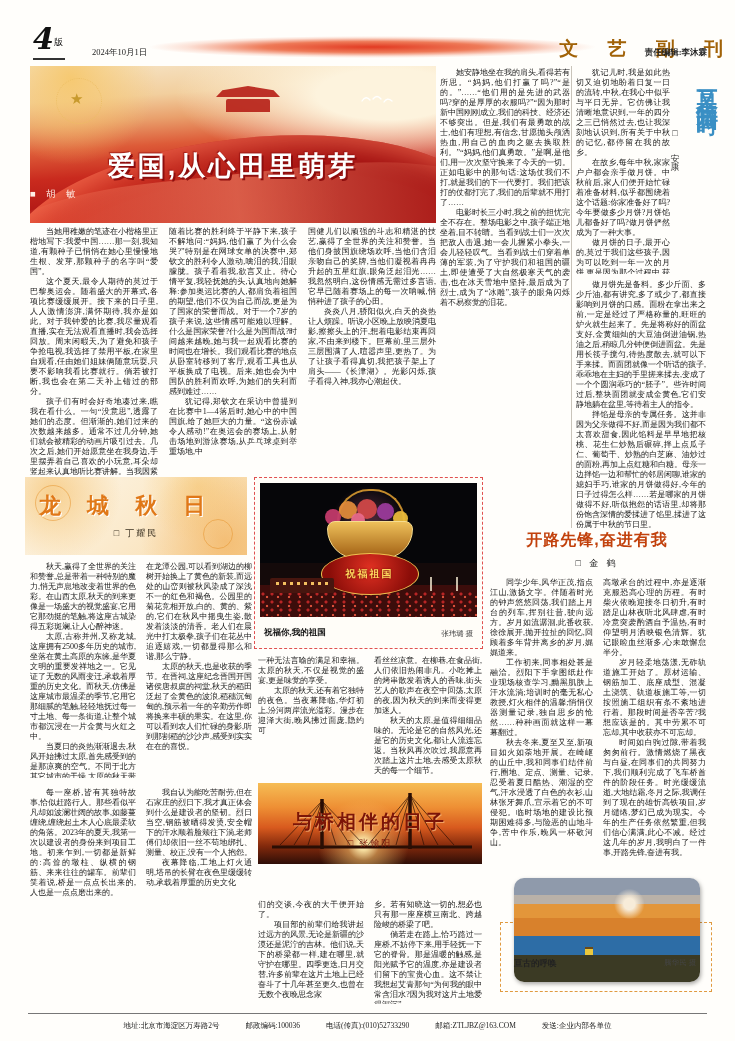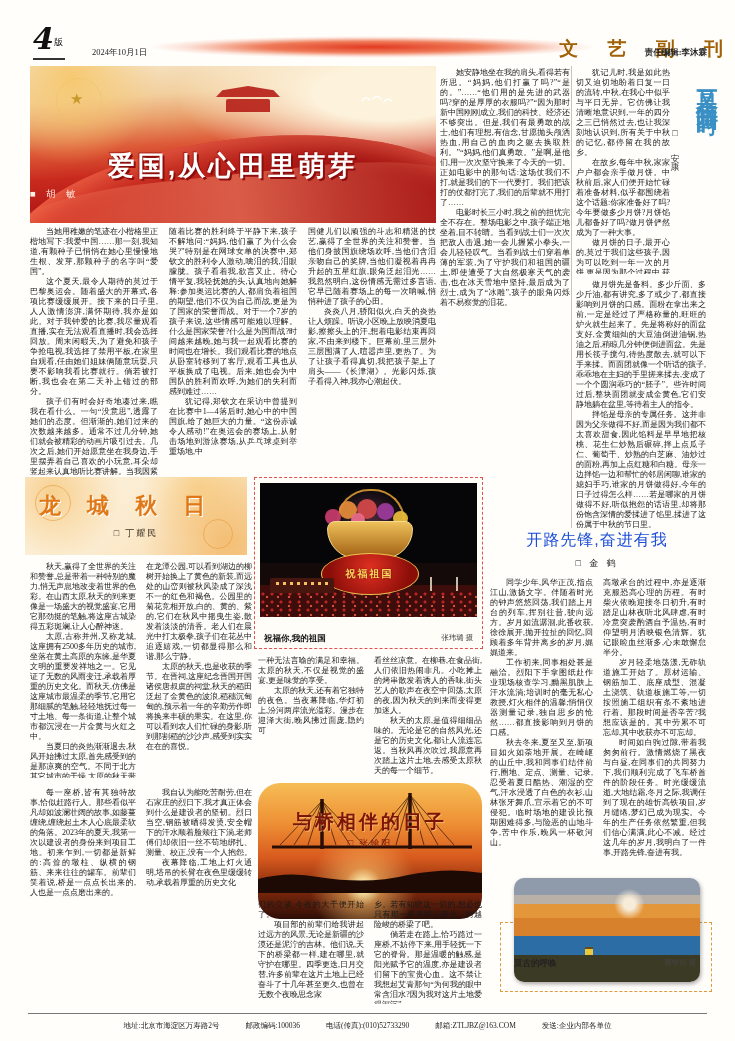"开路先锋,奋进有我" .kl-title { color: #1d4ed8 -> #c2410c; font-weight: normal -> bold }
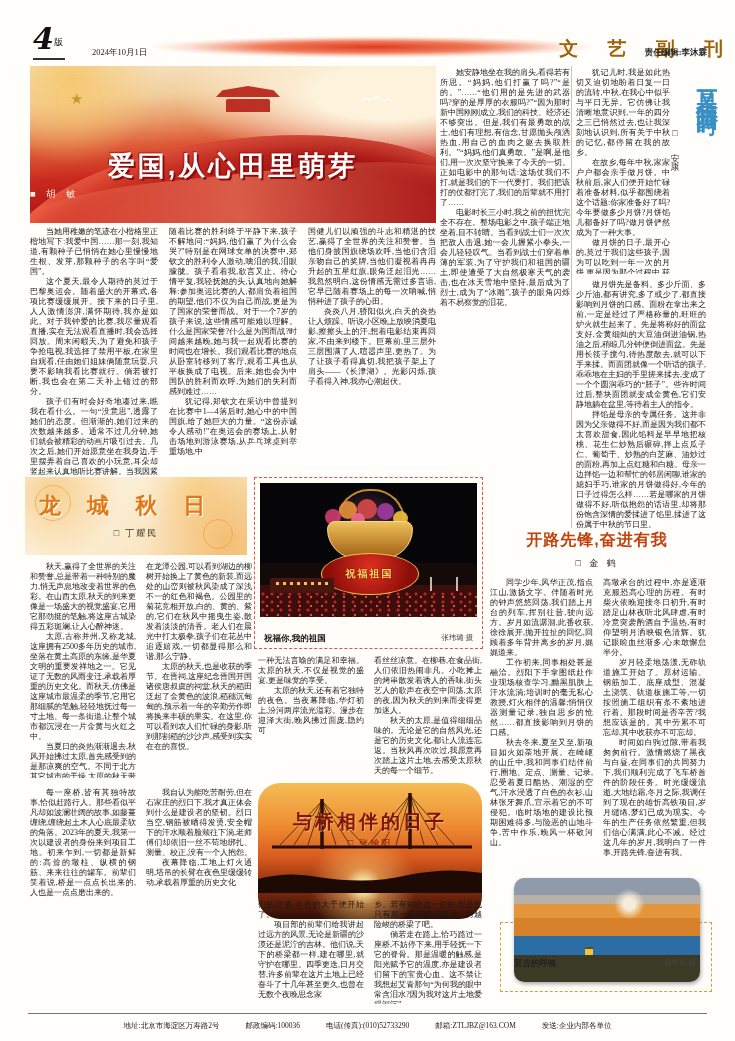"祝福你,我的祖国" .zf-cap { align-items: flex-start -> flex-end; padding: 16px 4px -> 0 4px }
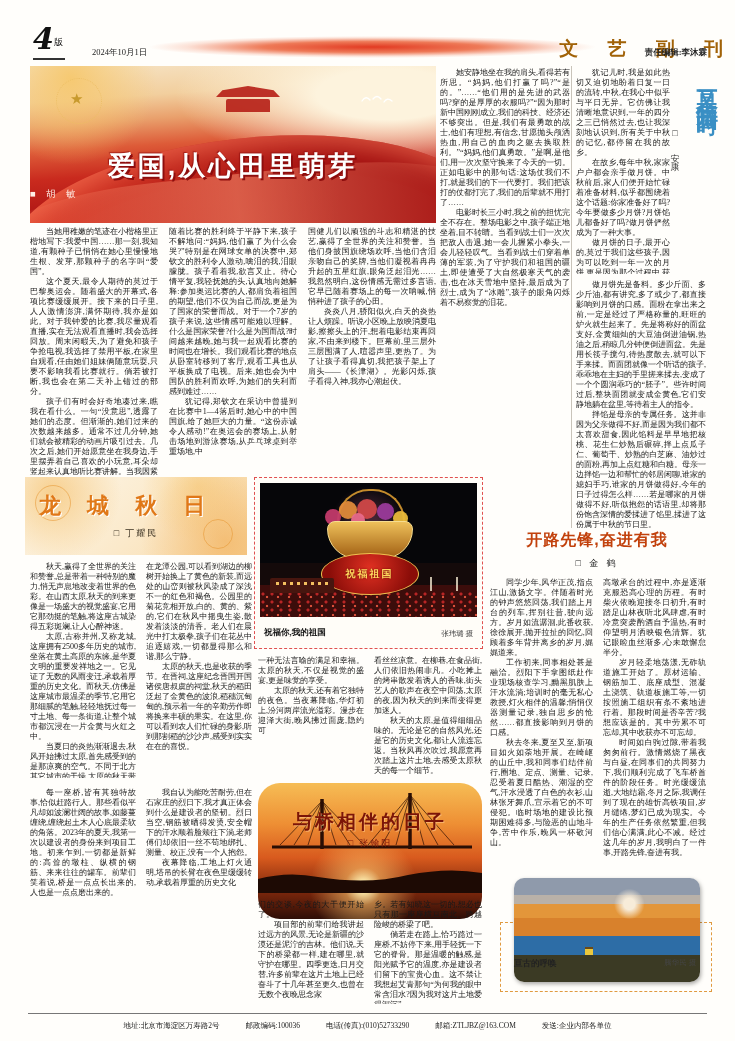"工作初来,同事相处甚是融洽。烈阳下手拿图纸赴作业现场核查学习,黝黑肌肤上汗水流淌" p.ind { text: 都直接影响到月饼的口感 -> 种种画面就这样一幕幕翻过 }
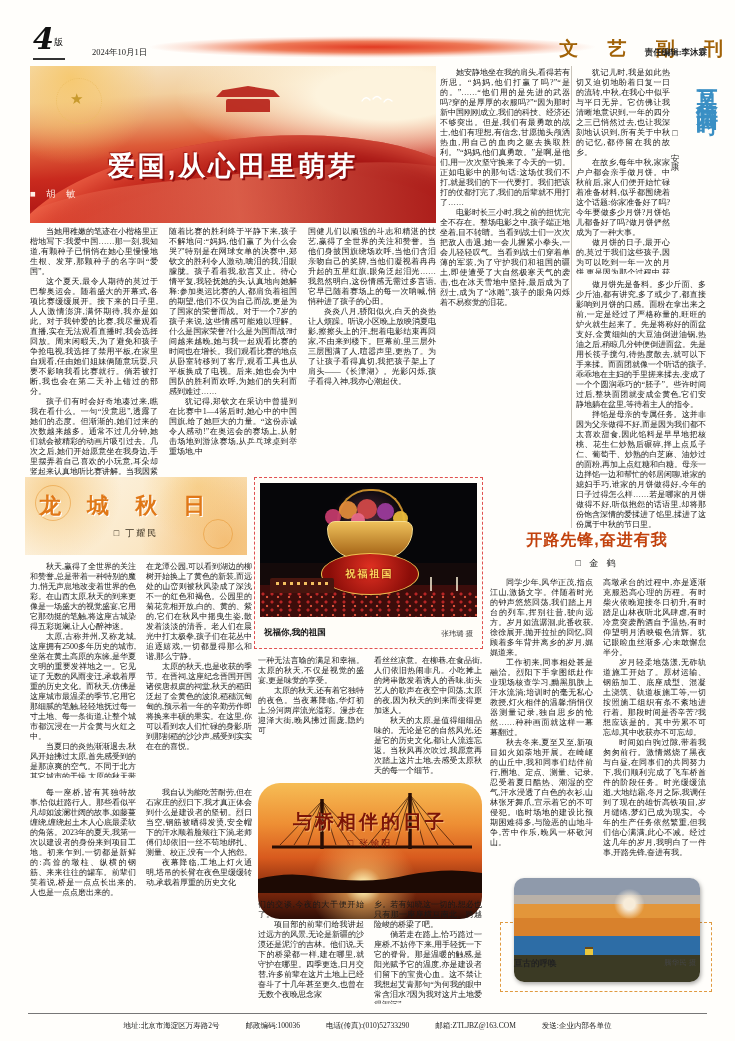"与桥相伴的日子" .qiao-photo { border-radius: 22px -> none; height: 136px -> 81px }
